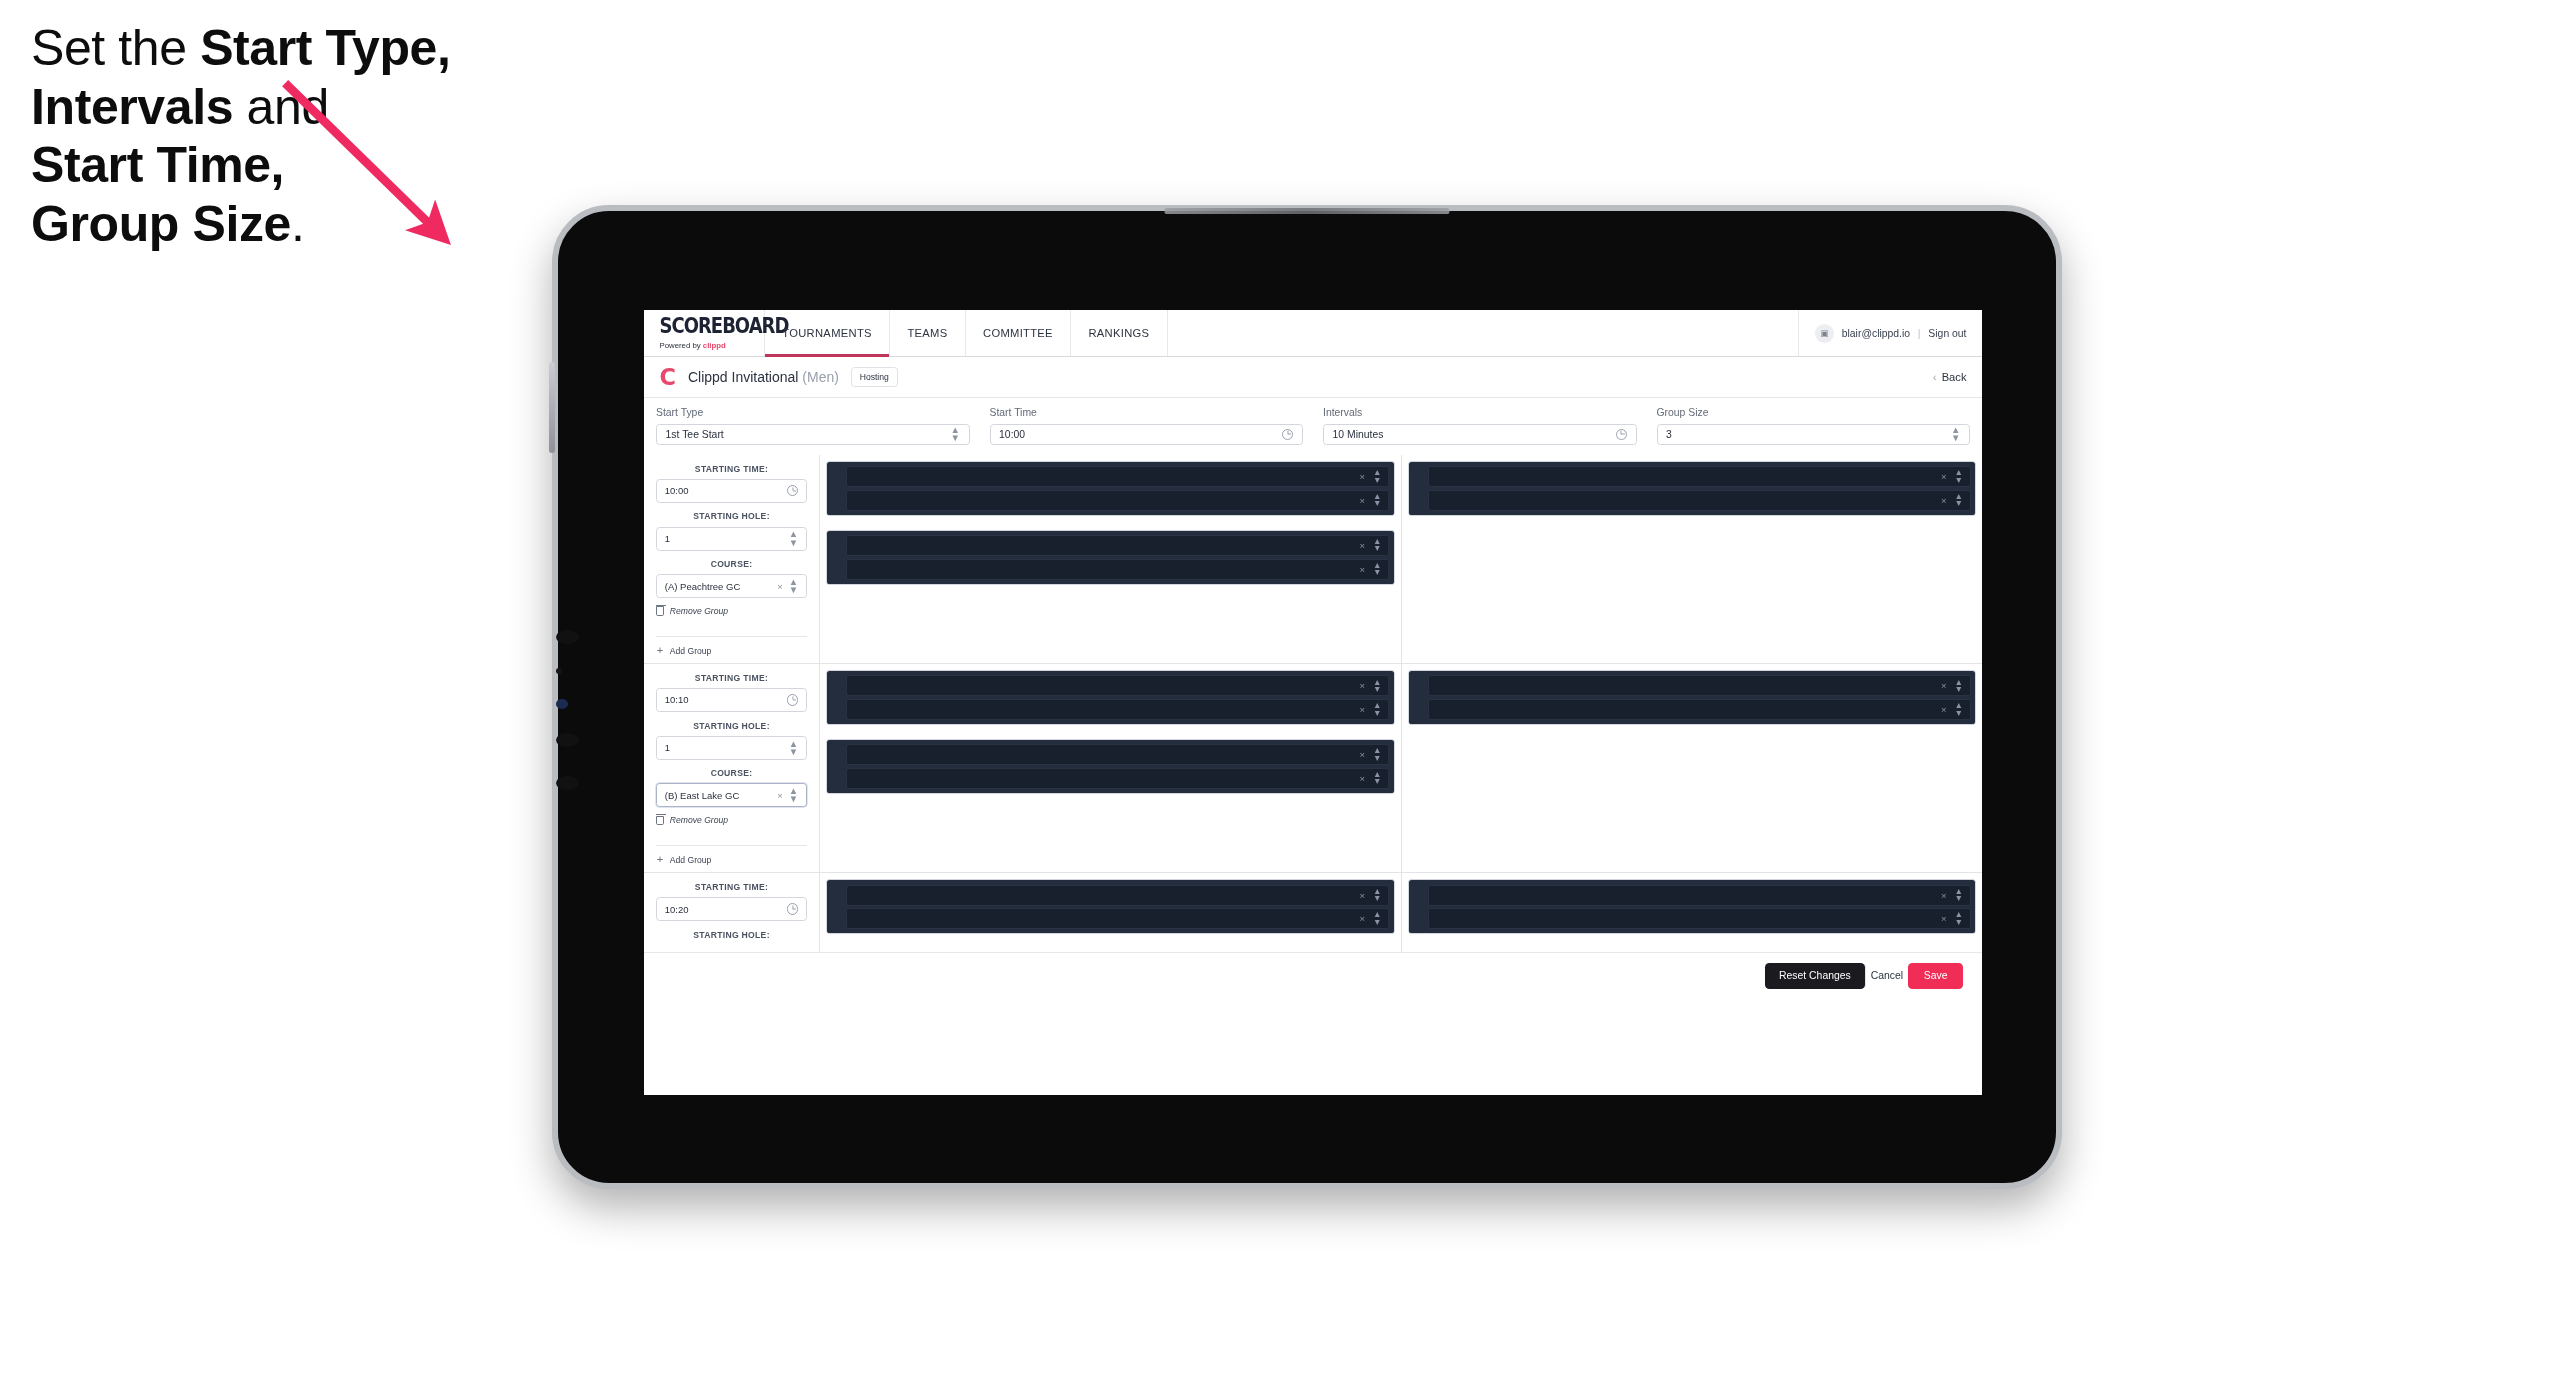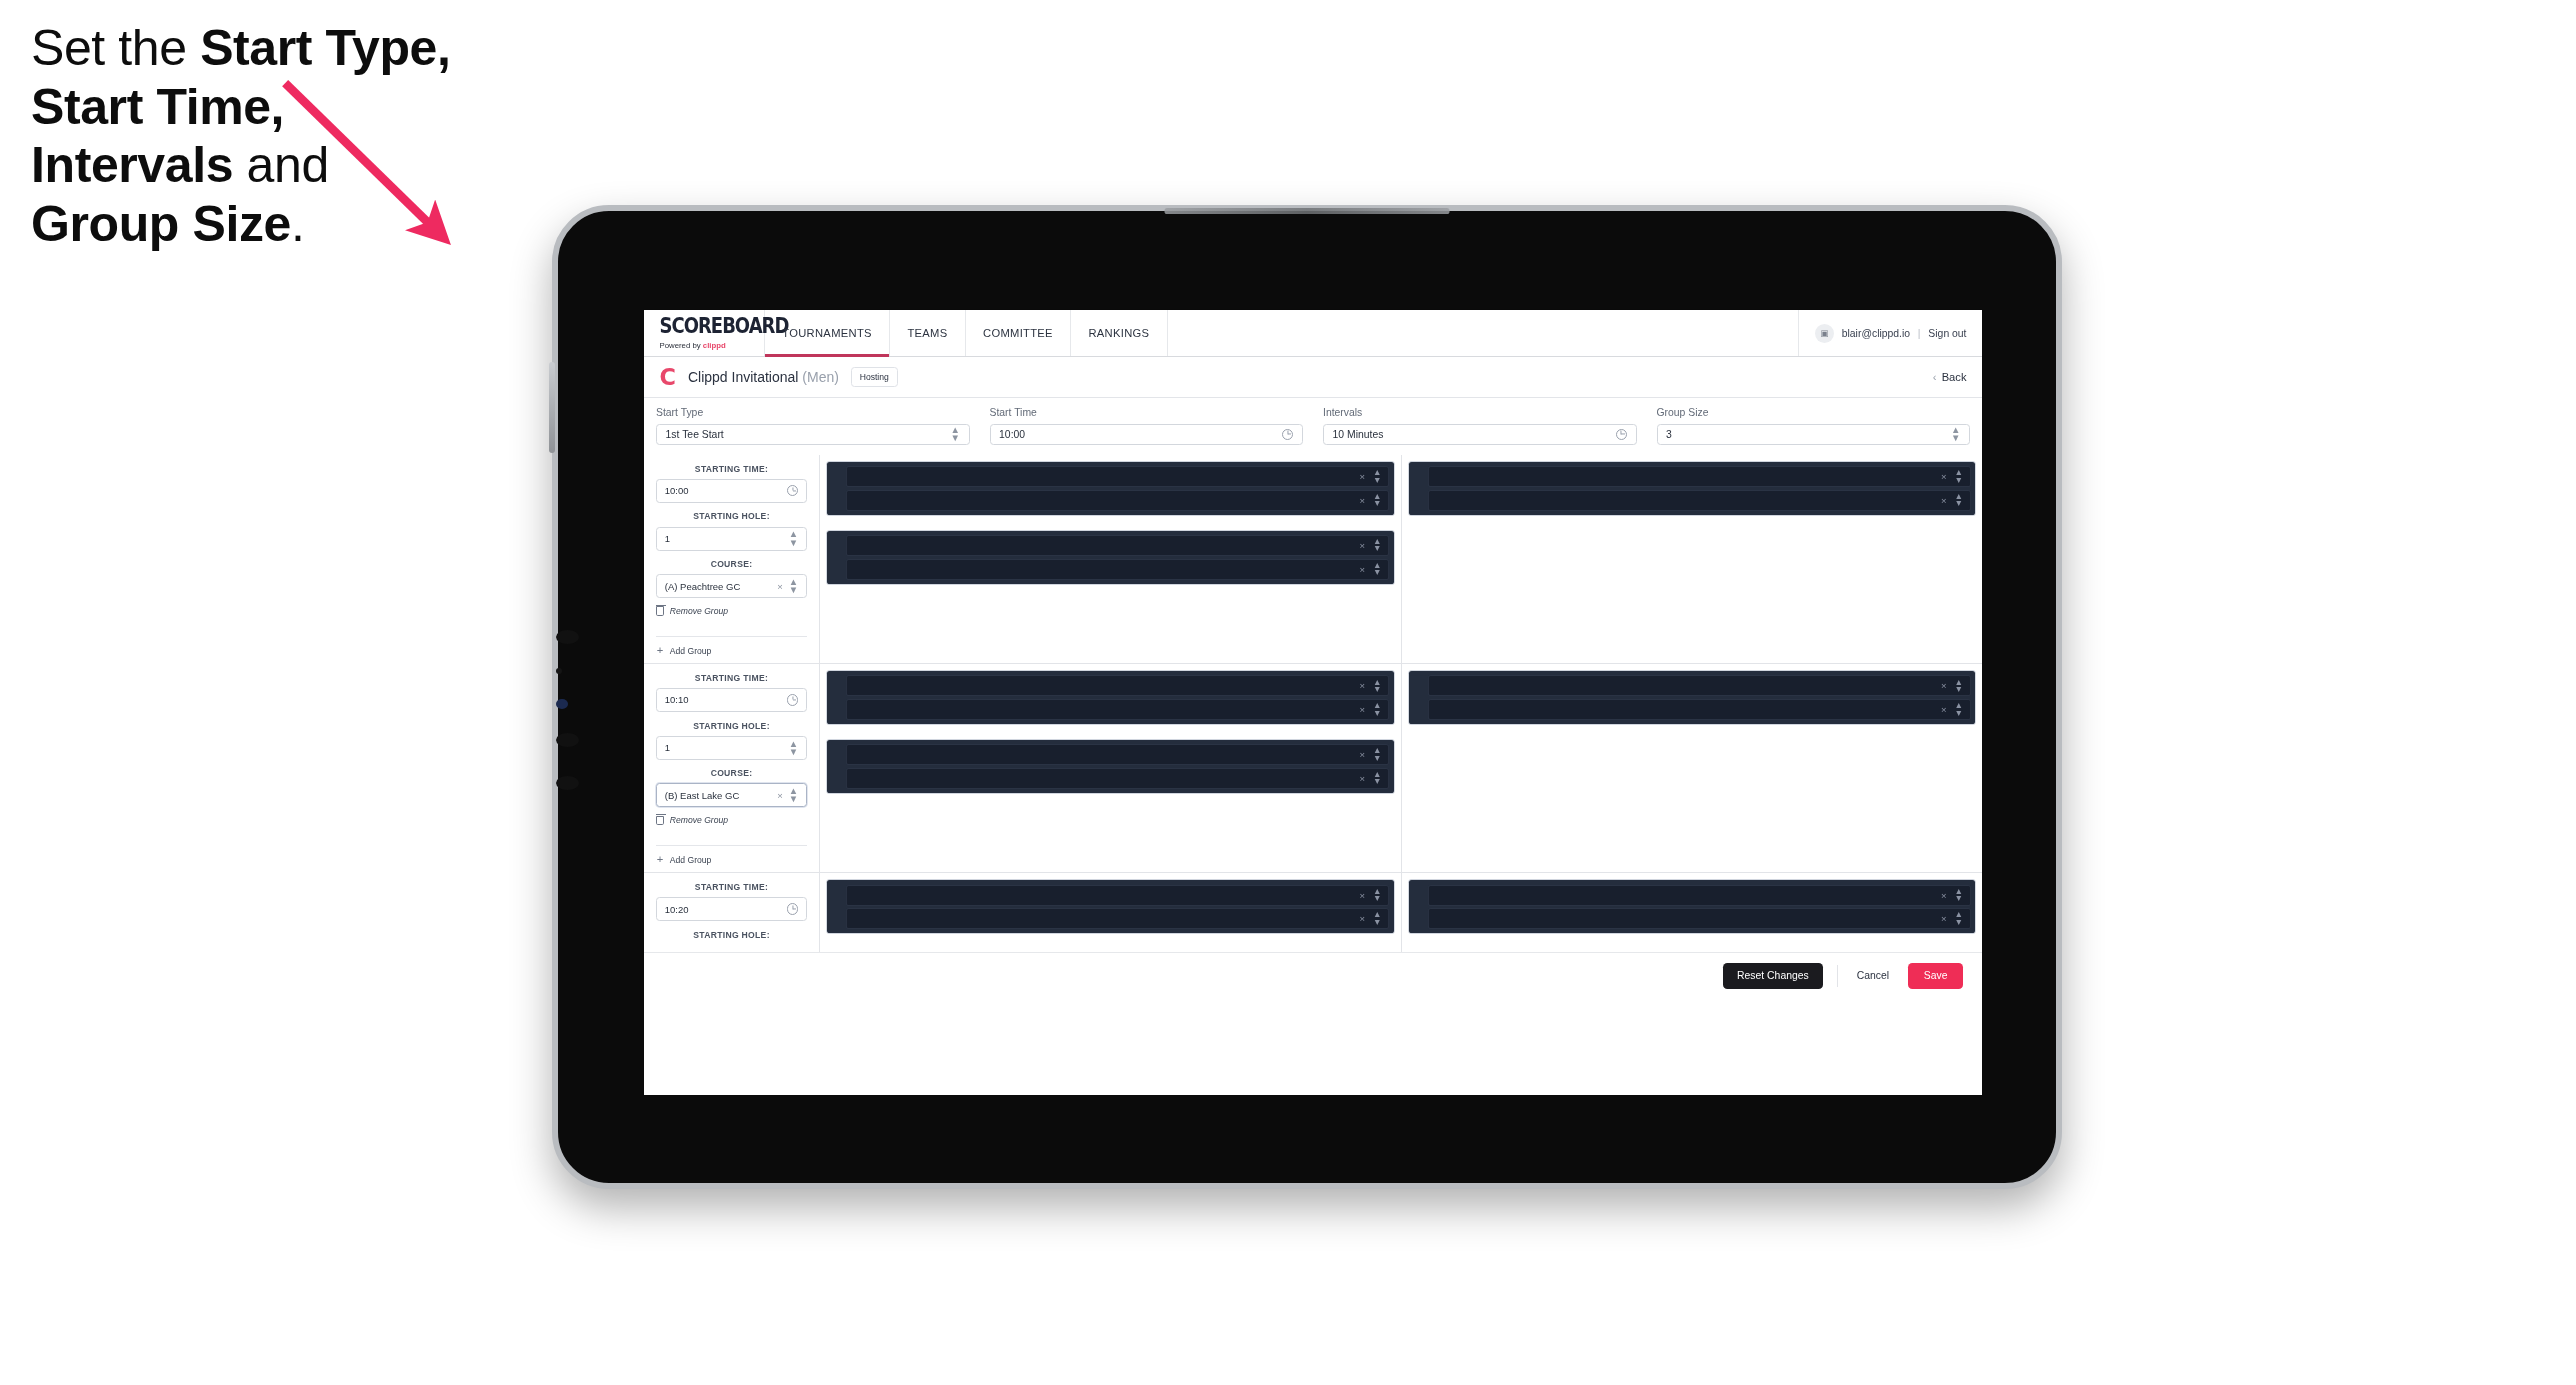"Start Time," div { order: before "Intervals and" -> after "Intervals and" }
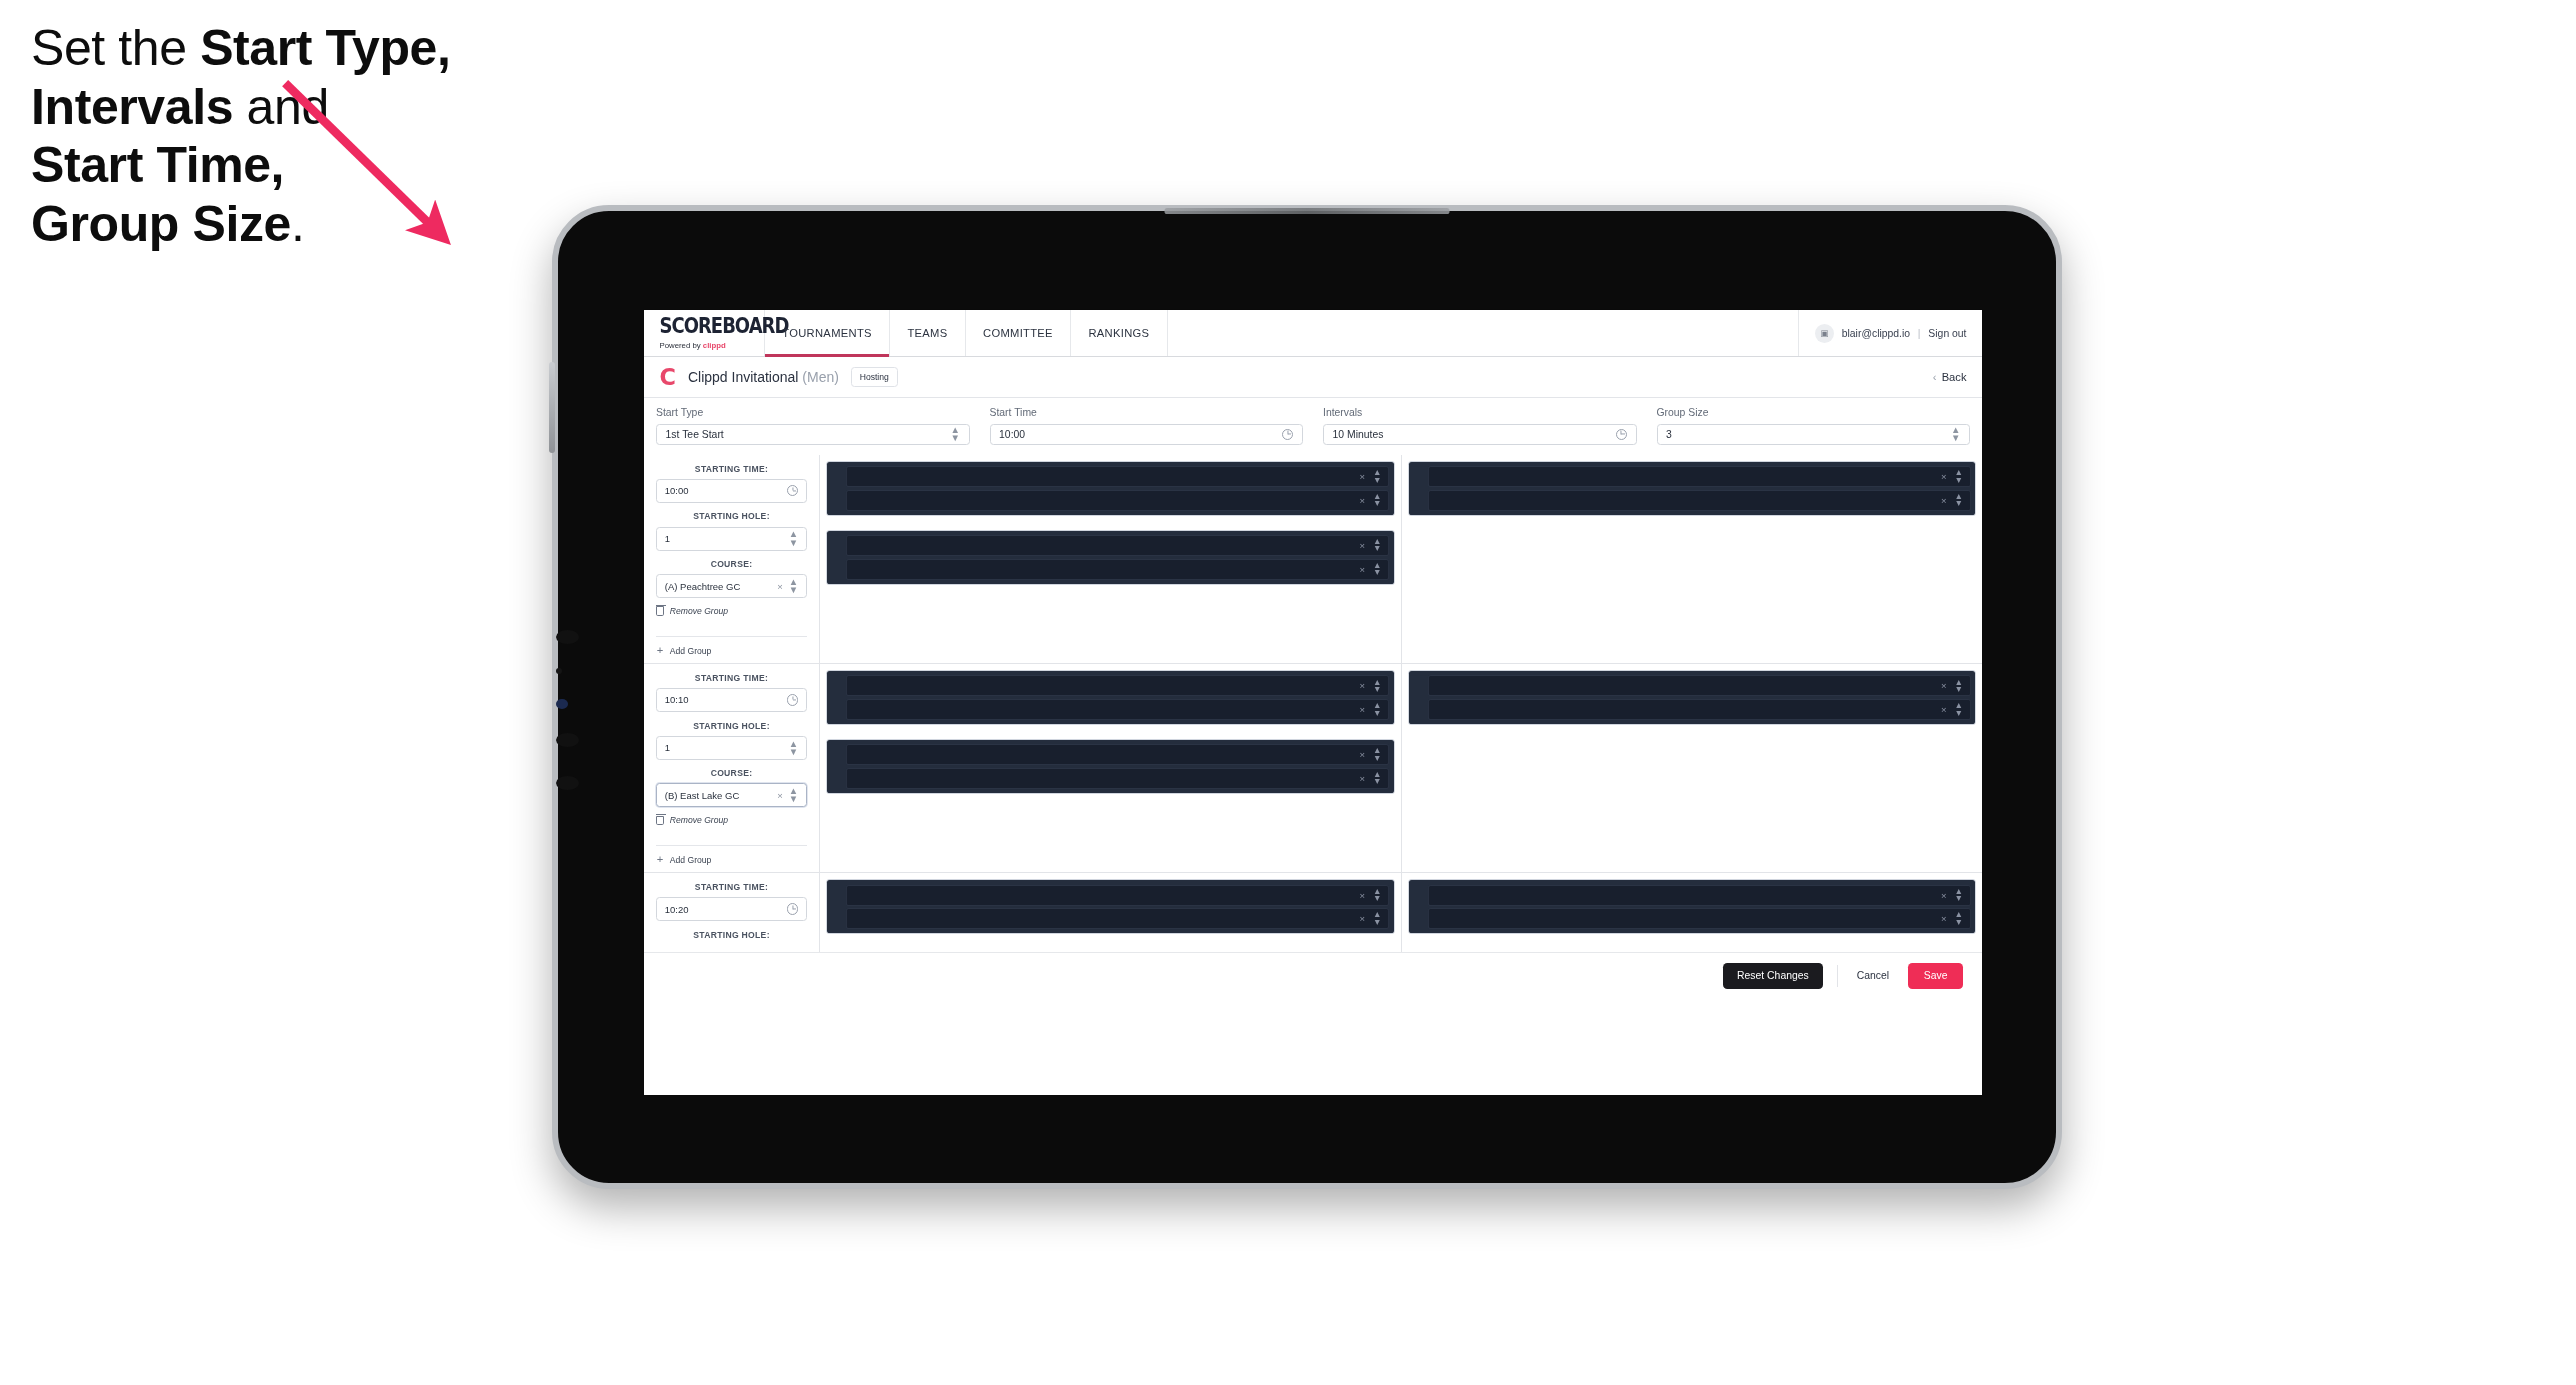"Reset Changes" .footer { gap: 14px -> none }
